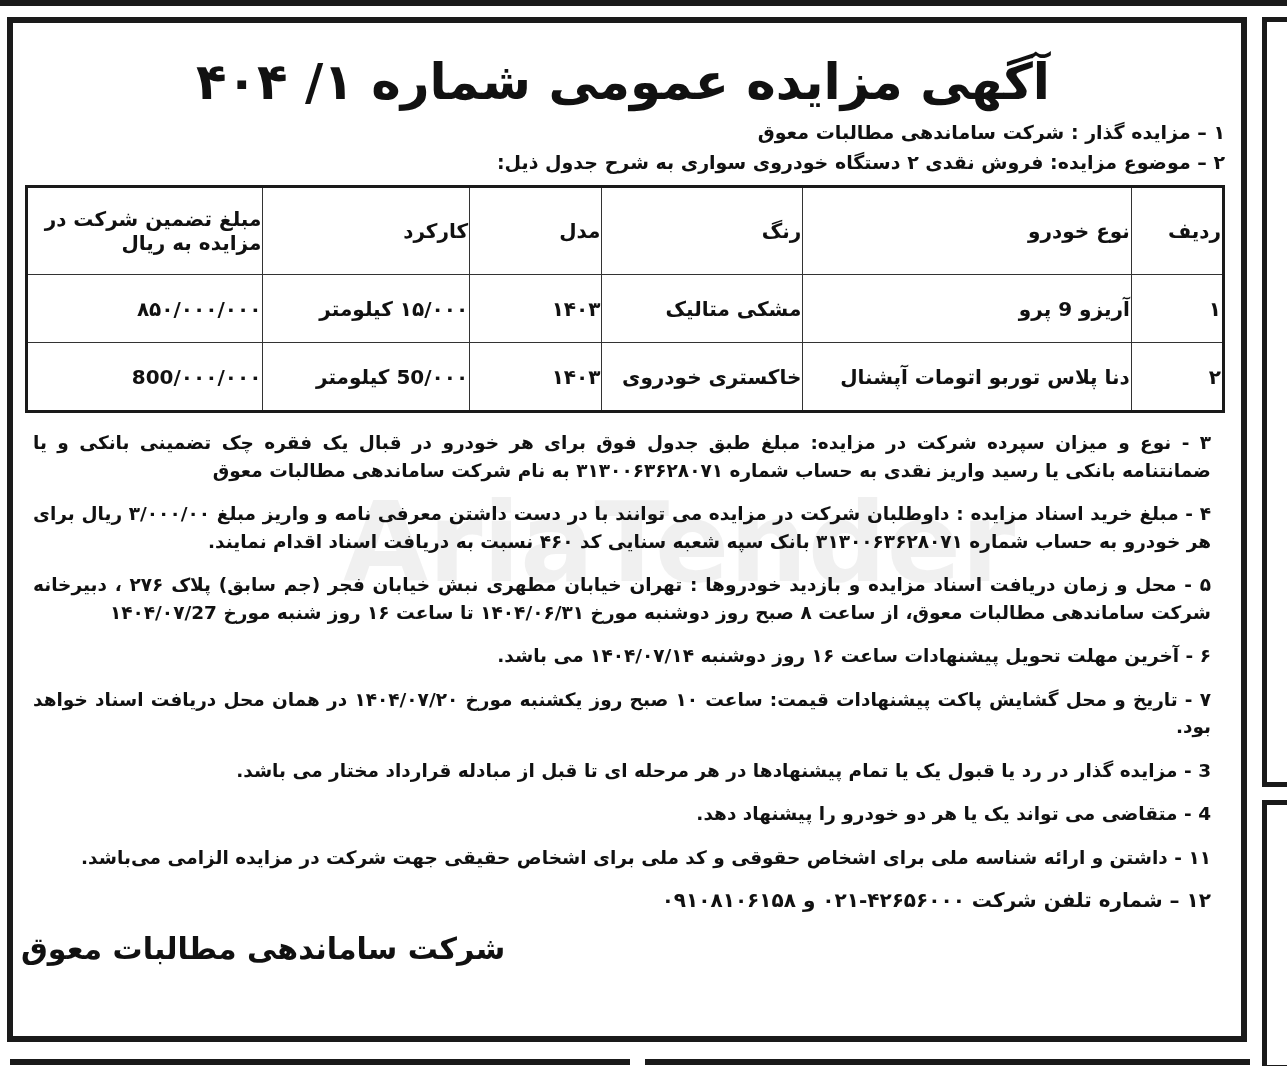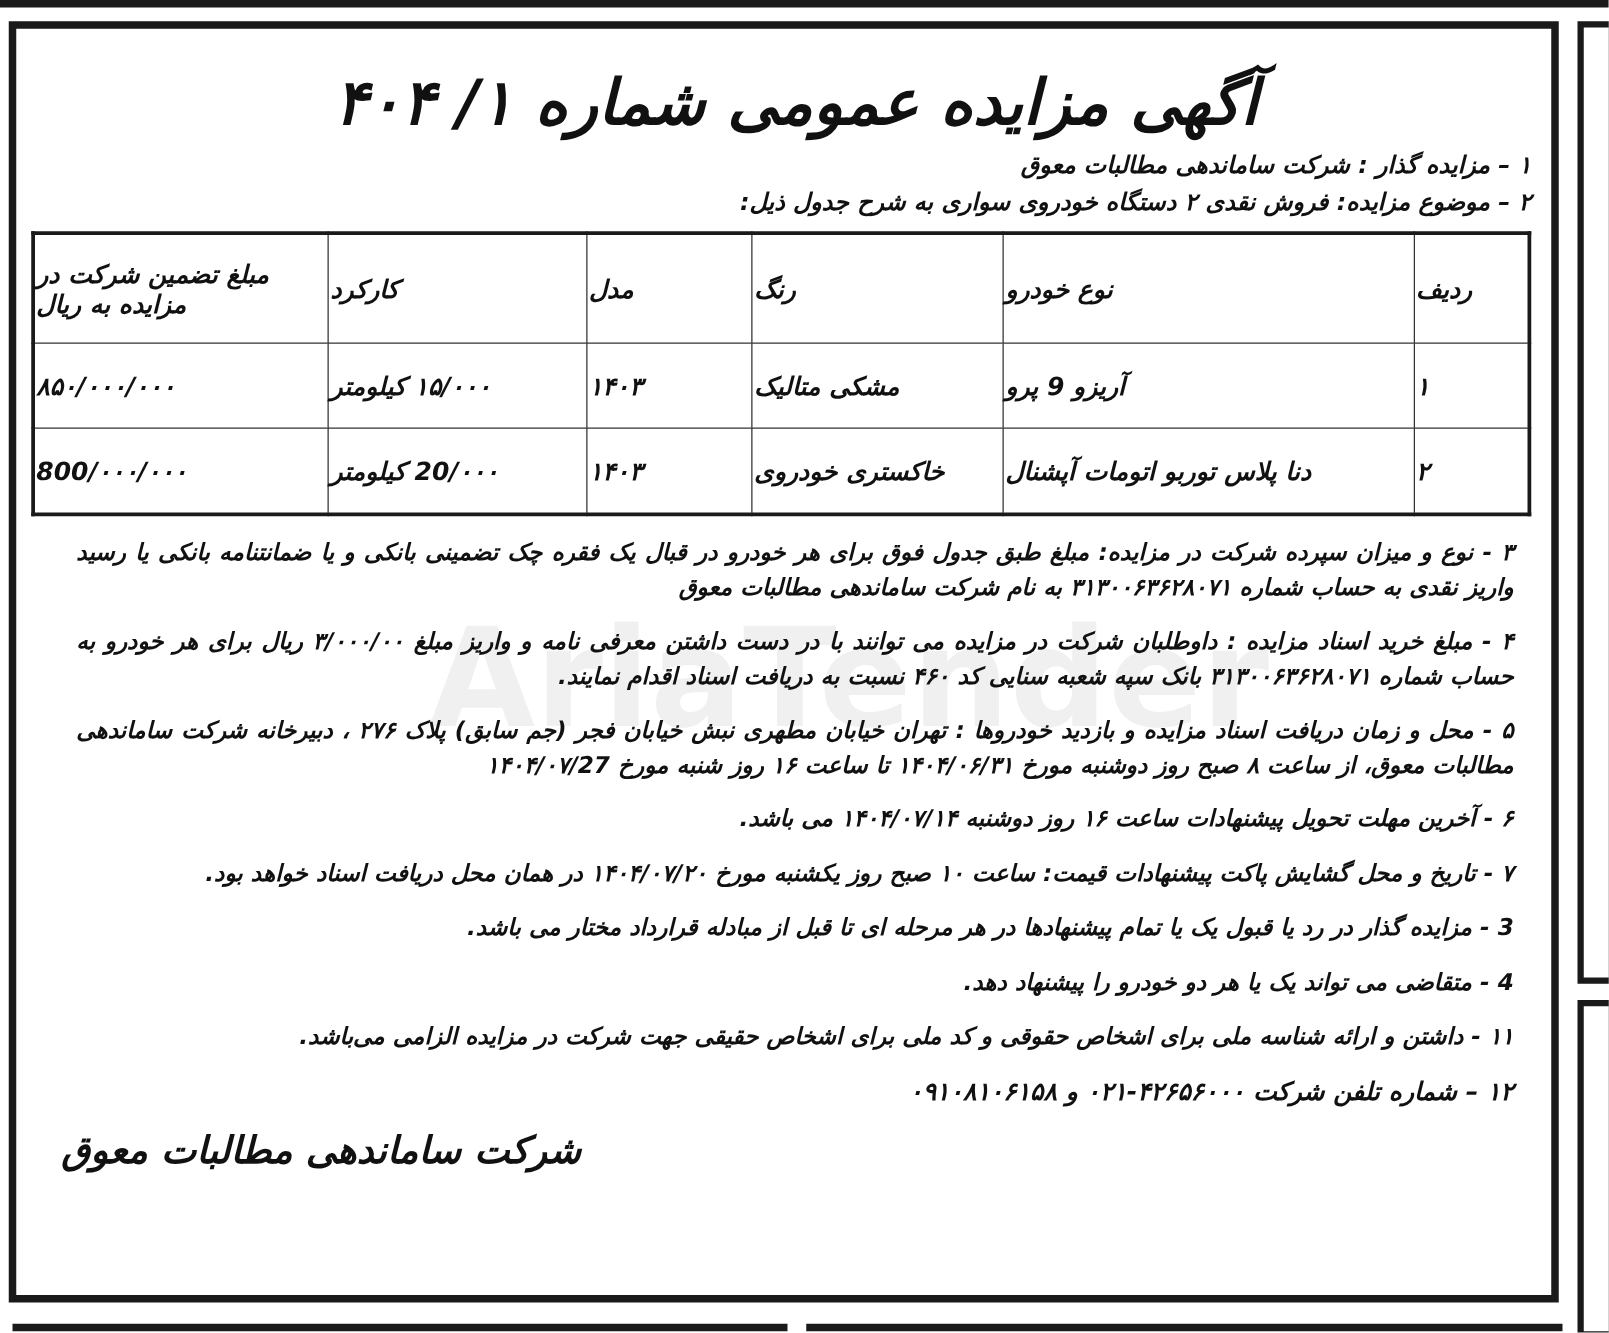"آگهی مزایده عمومی شماره ۱/" .content { font-style: italic -> none; left: 32px -> 4px }
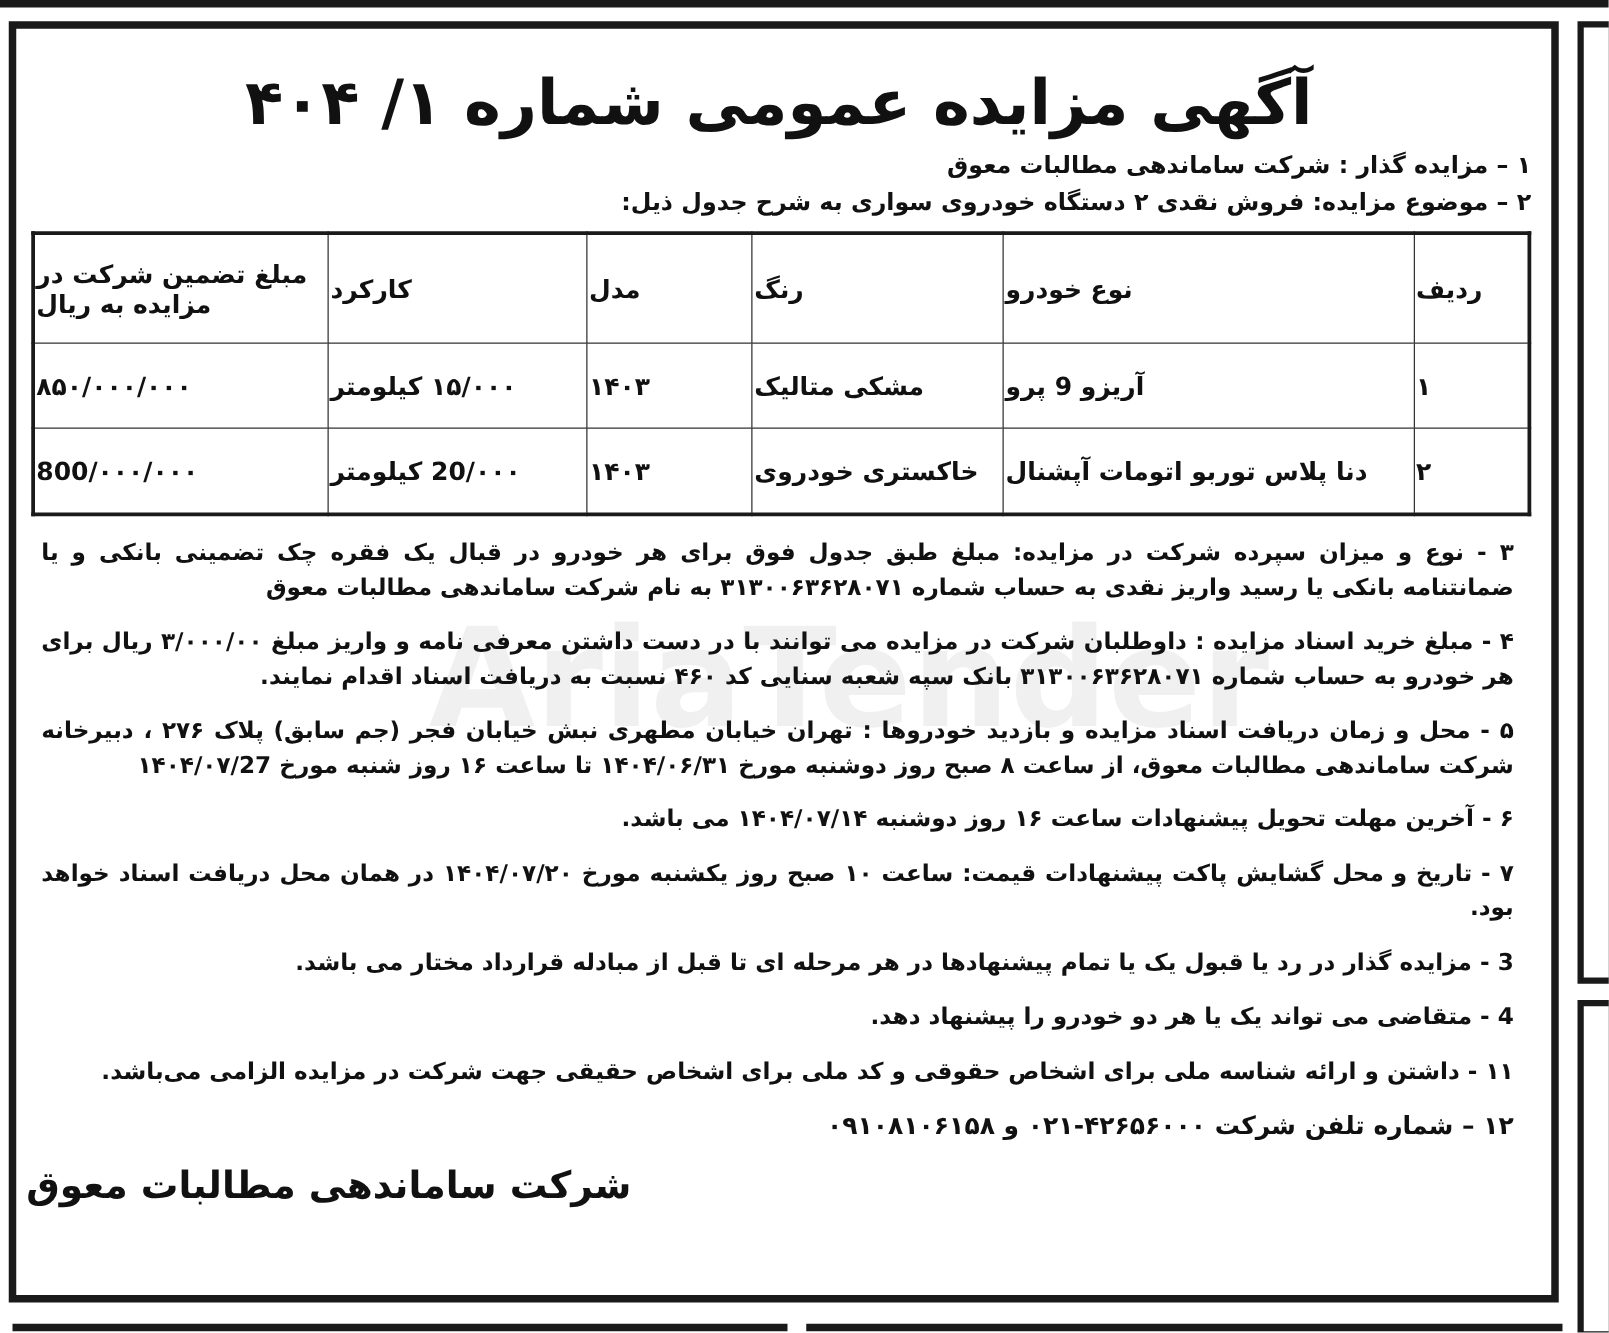"مبلغ تضمین شرکت در مزایده" table.vehicles th, table.vehicles td { text-align: left -> right }
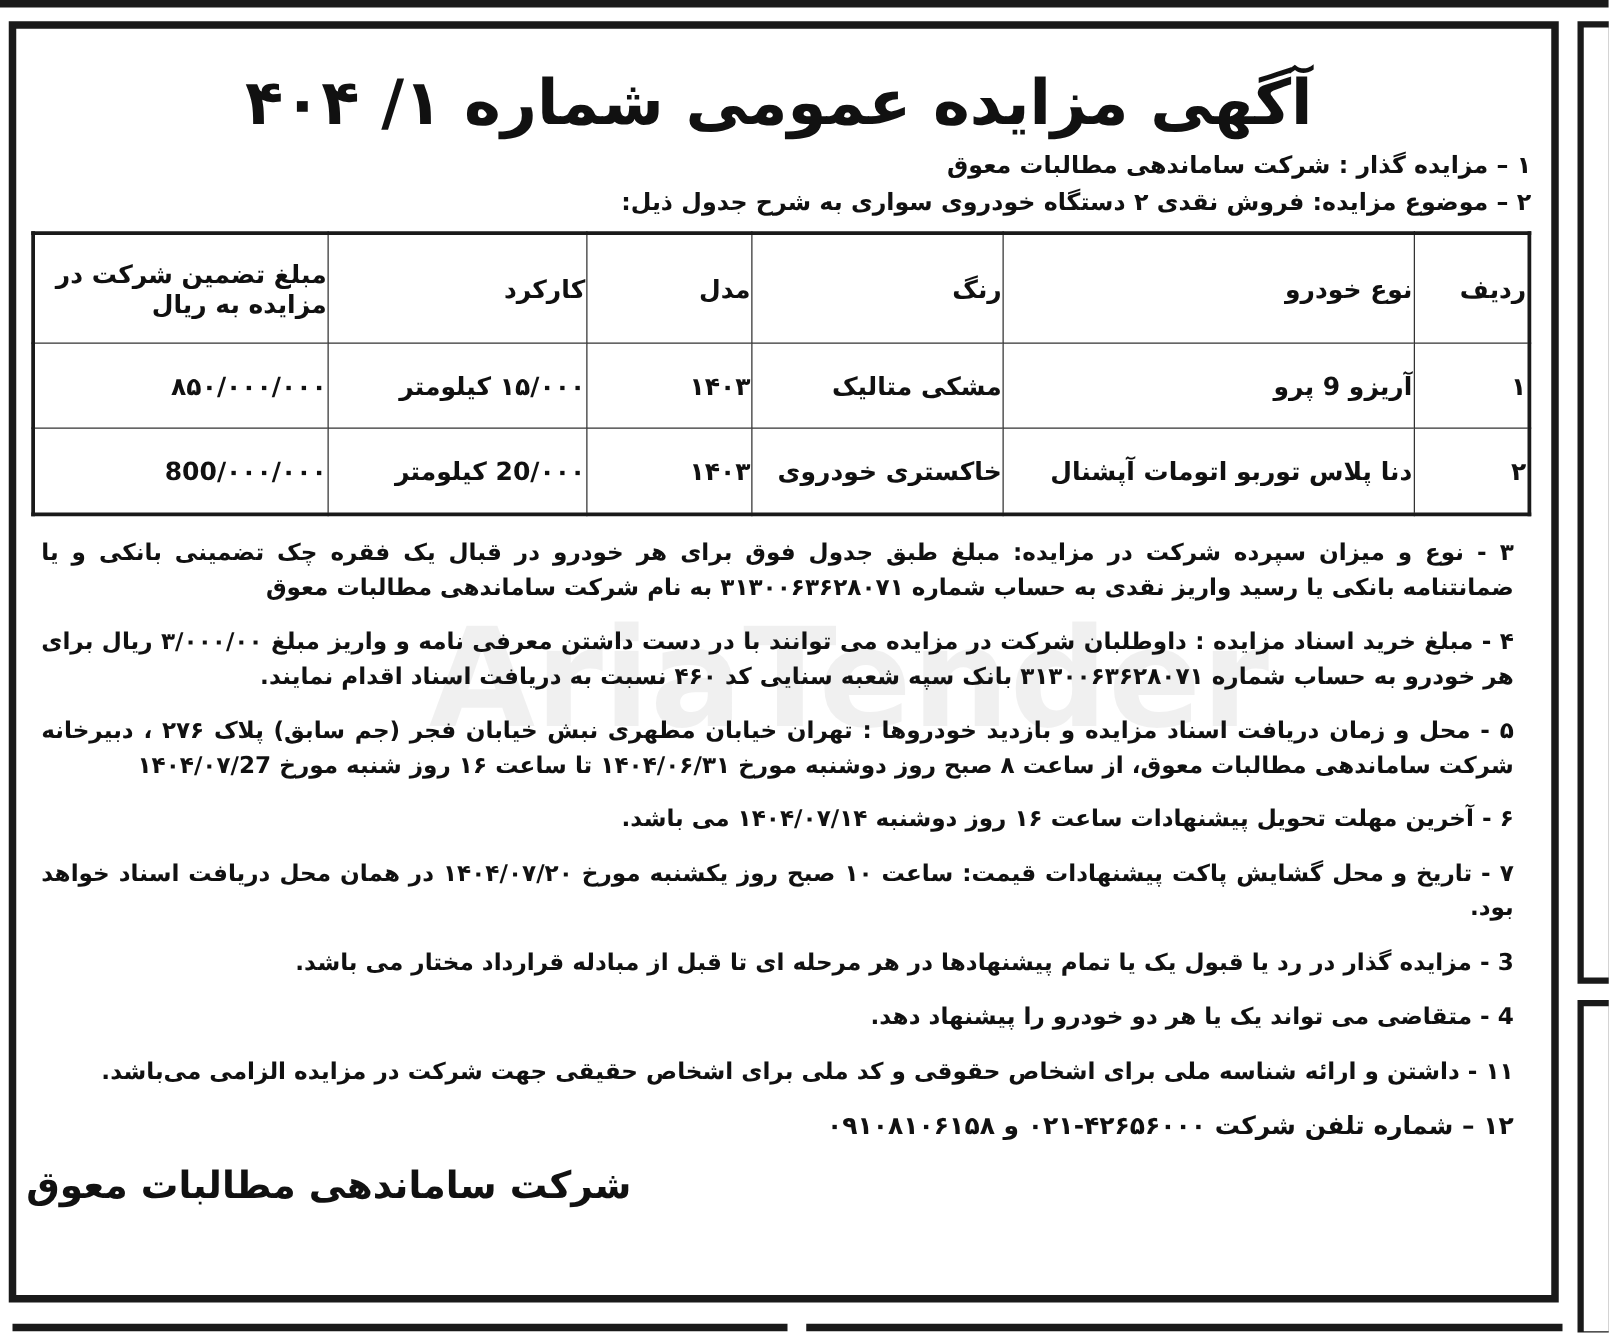"20/۰۰۰ کیلومتر" td { text: 20/۰۰۰ -> 50/۰۰۰ }
